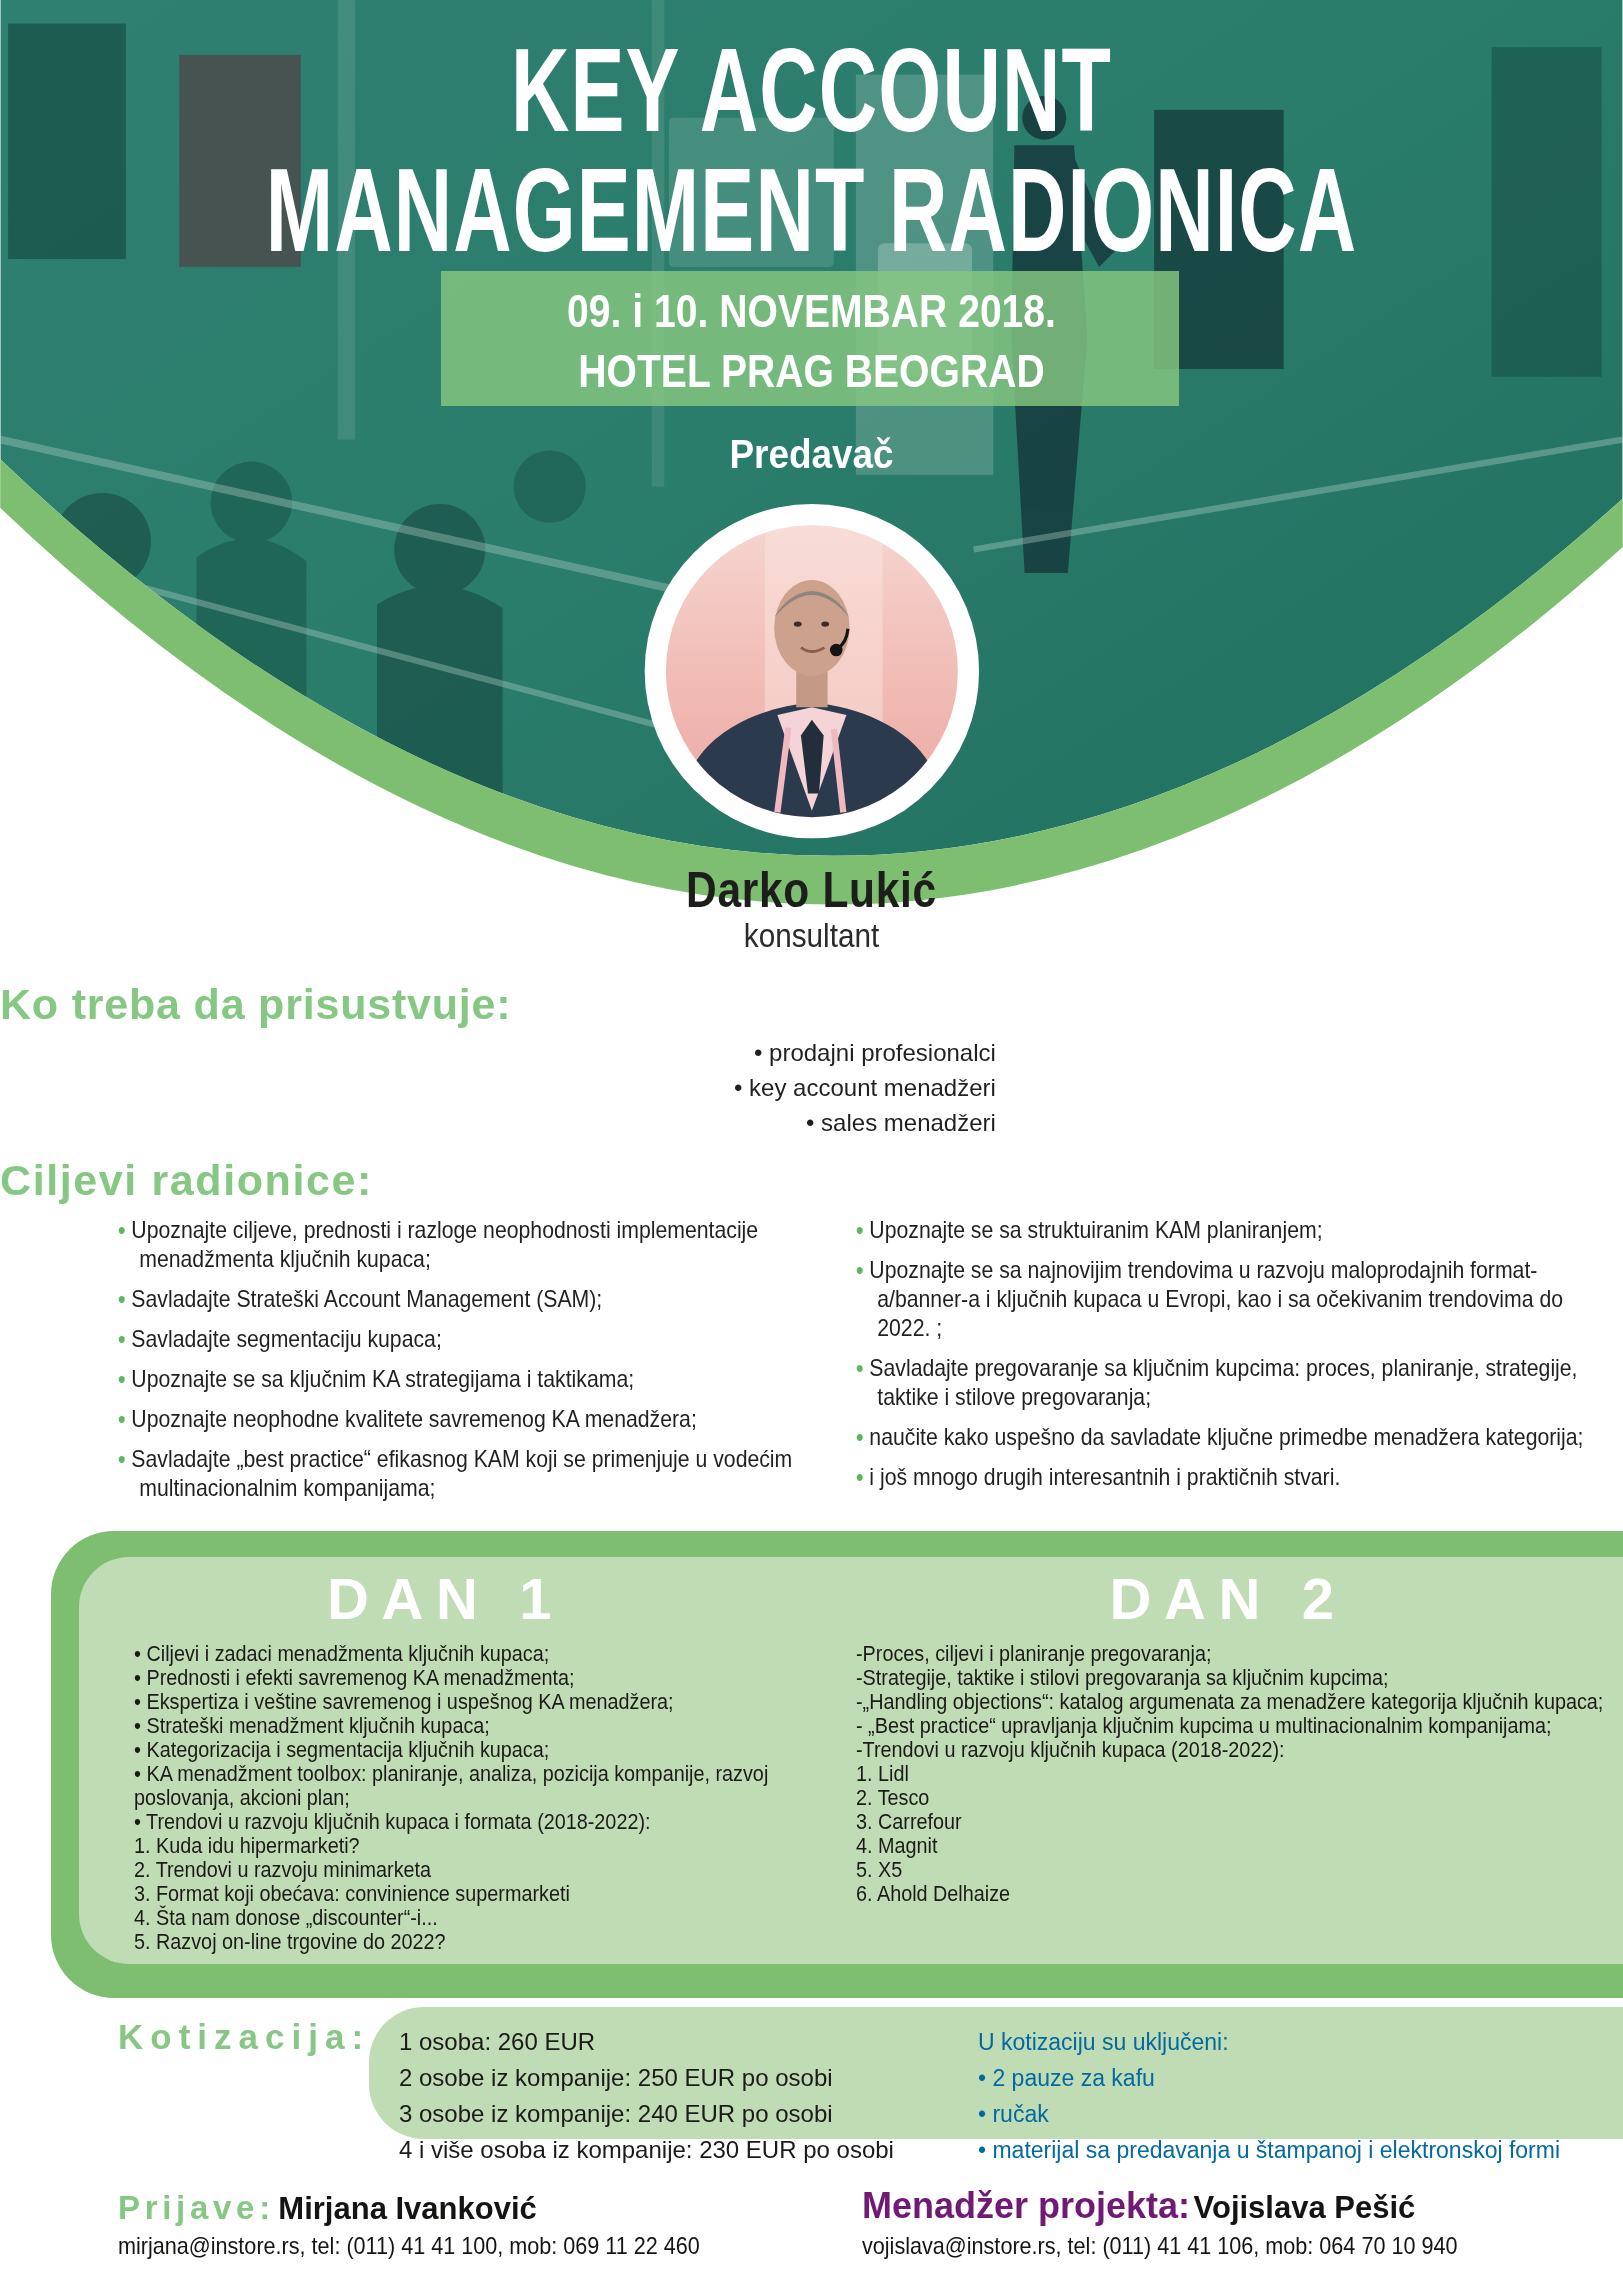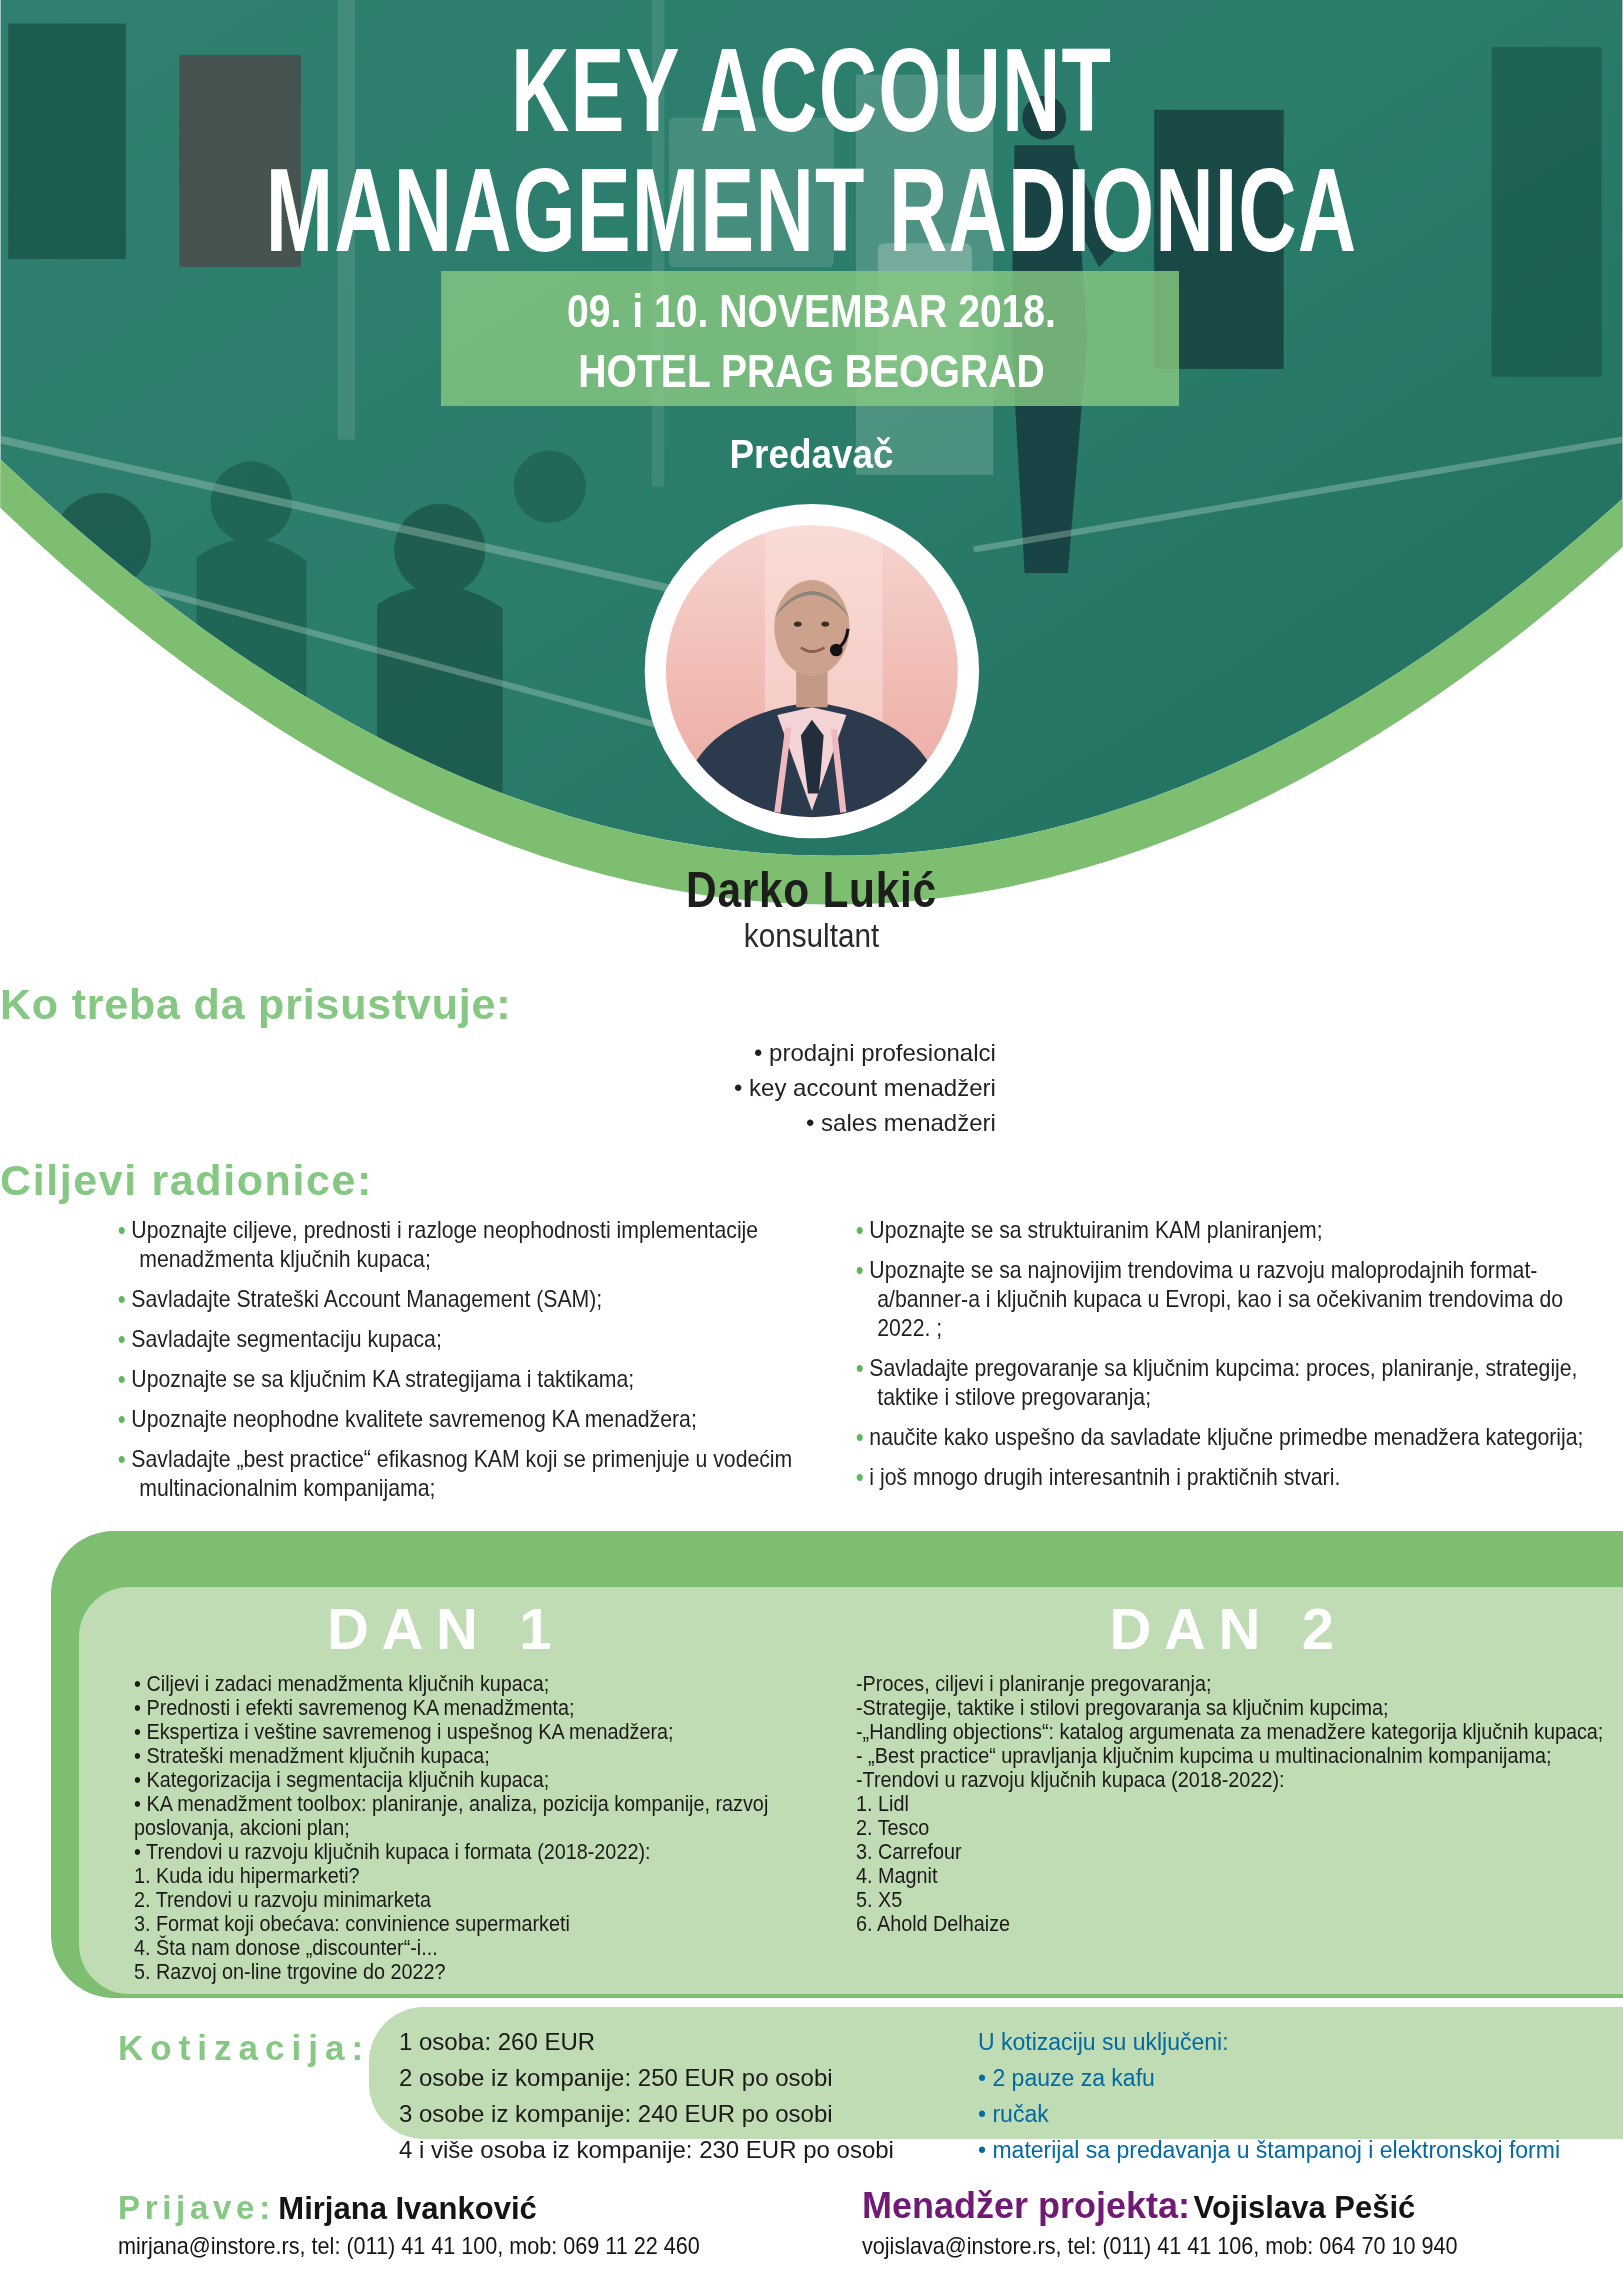"DAN 1" .day-inner { margin-top: 30px -> none }
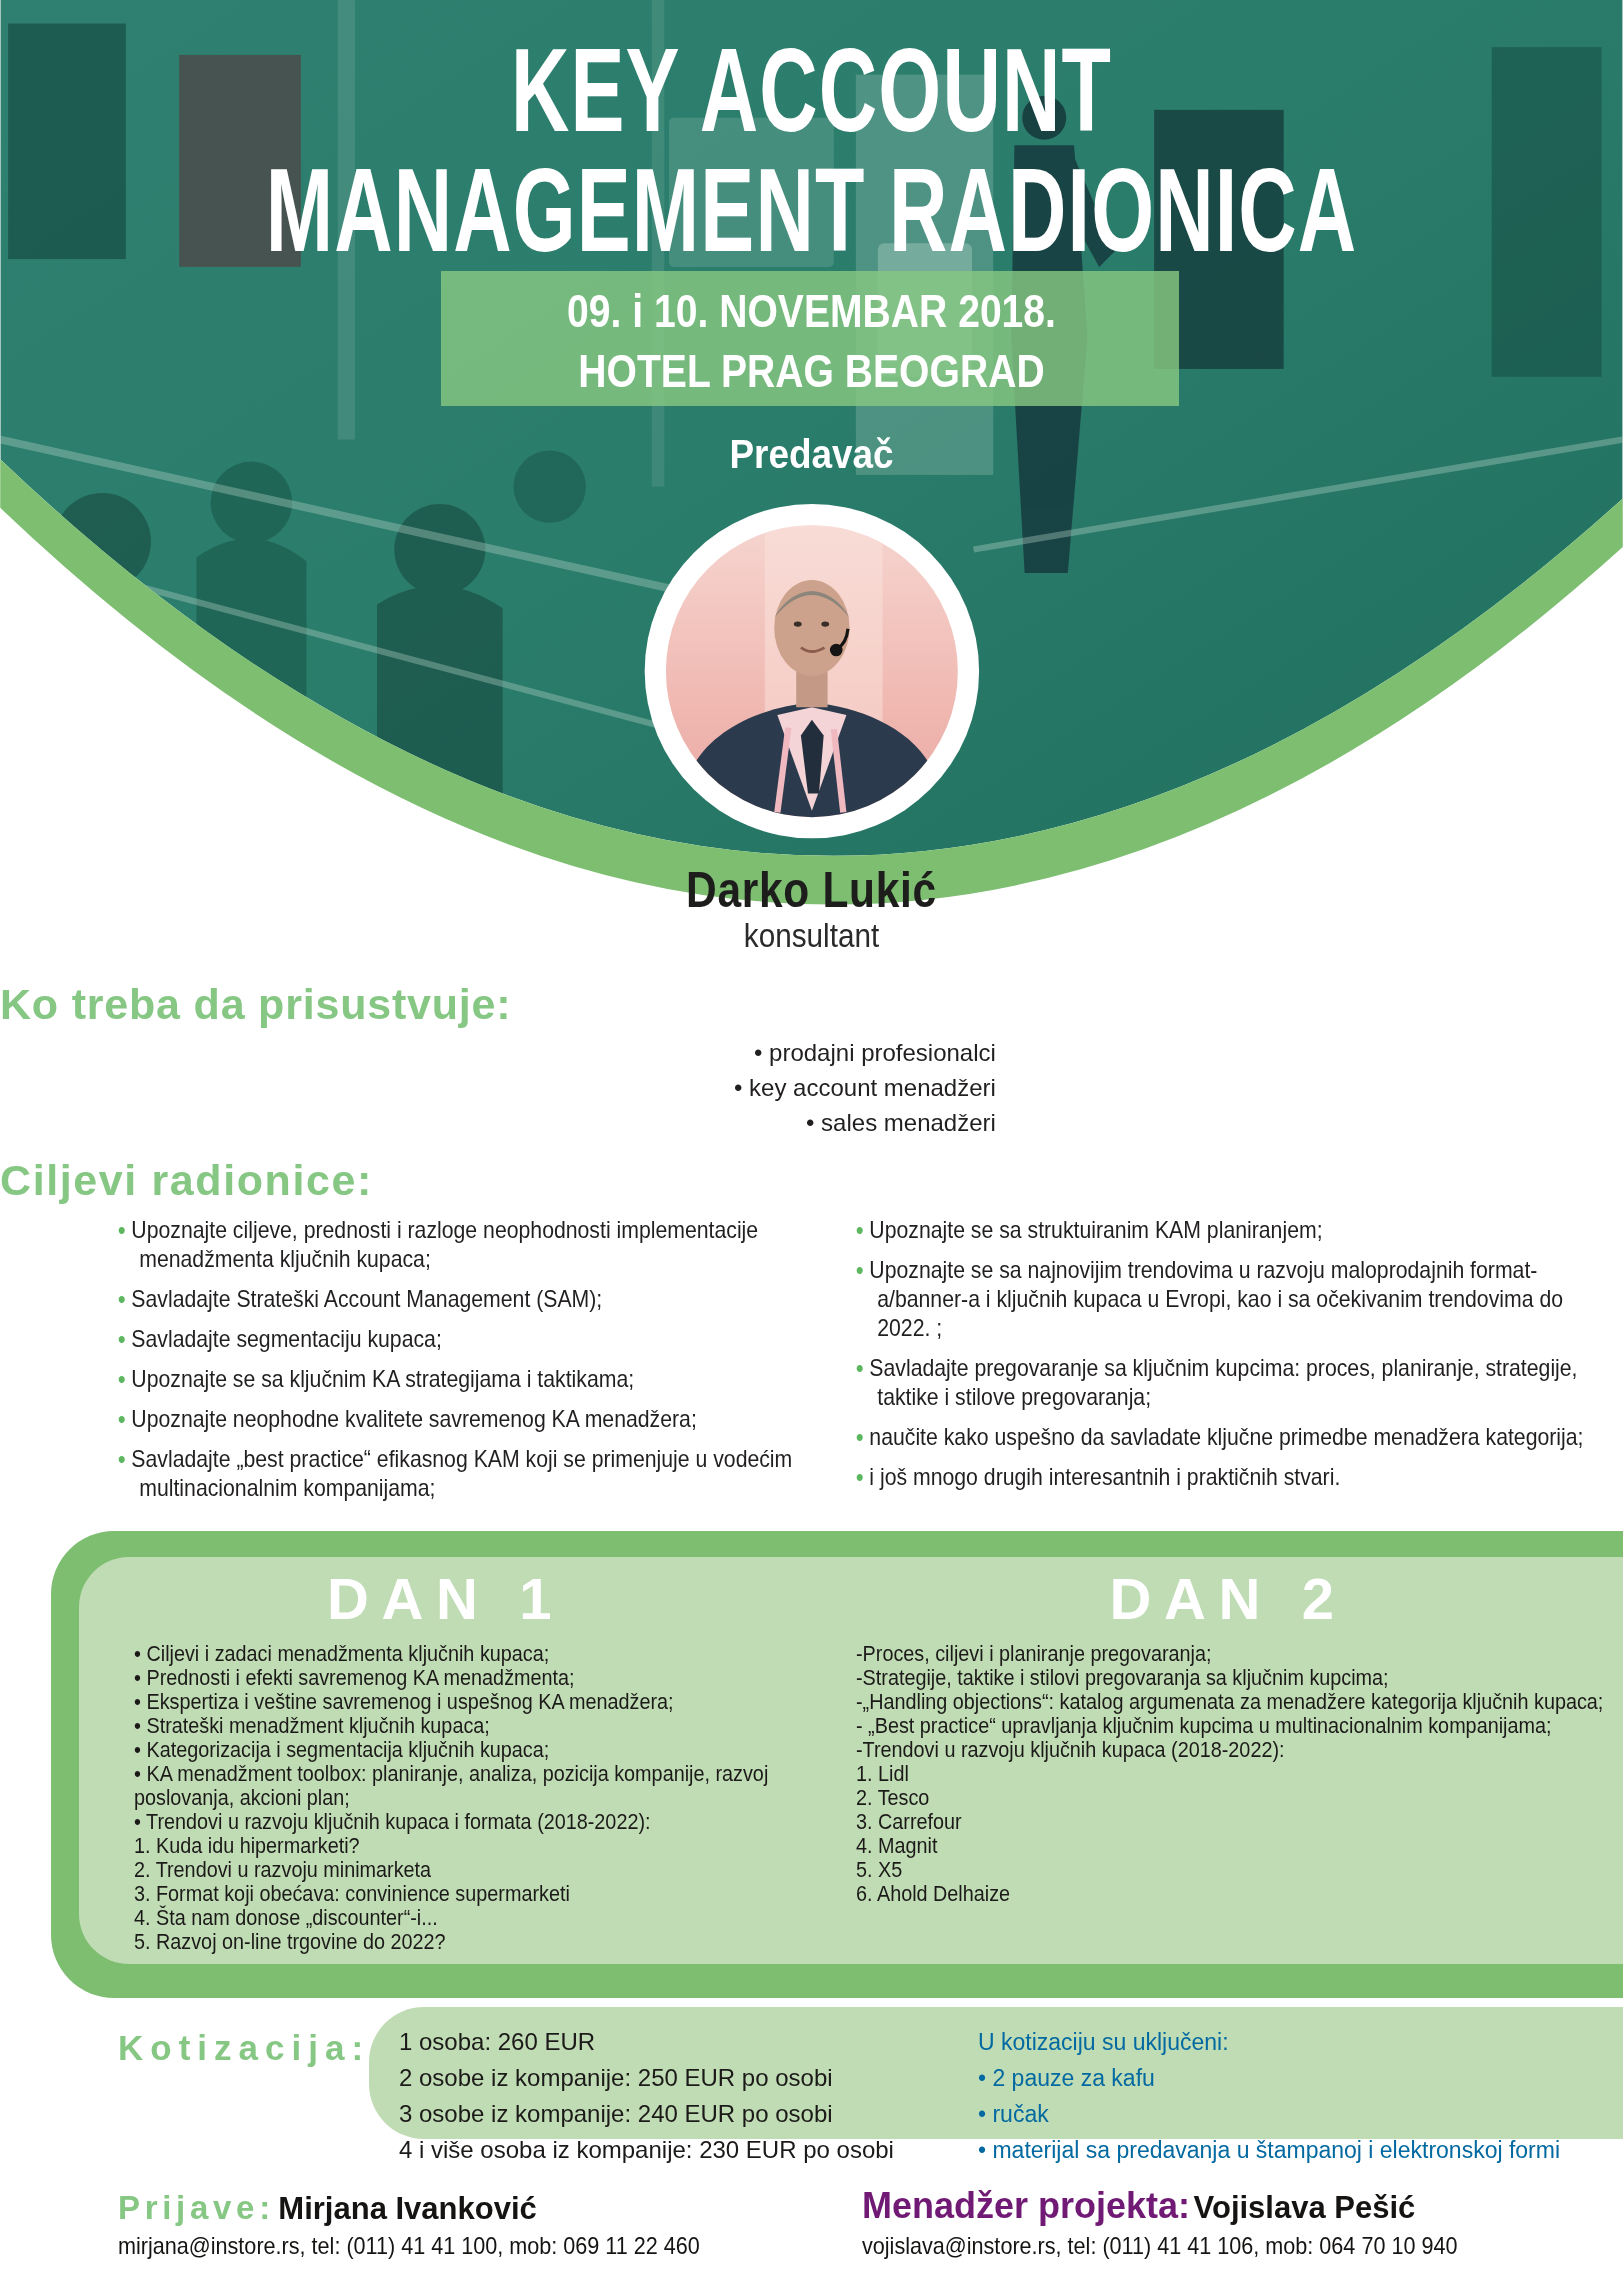"Kotizacija:" .fees-h { margin-top: 11px -> none }
